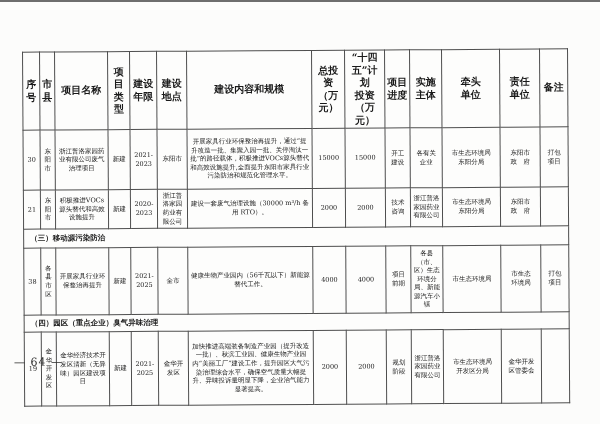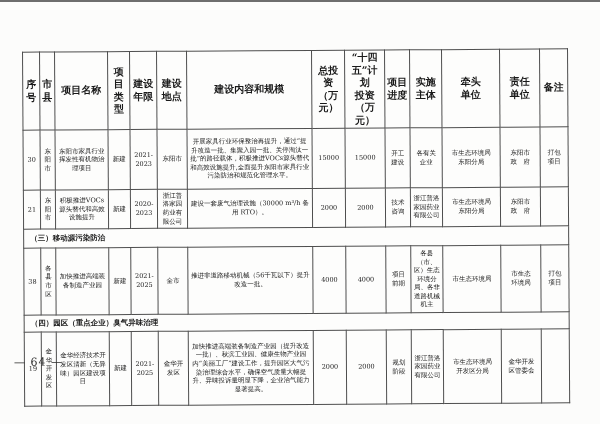"东阳市家具行业挥发性有机物治理项目" td { text: 东阳市家具行业挥发性有机物 -> 浙江普洛家园药业有限公司废气 }
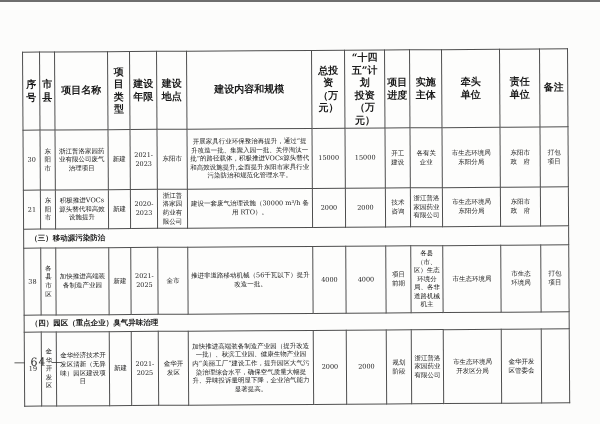"各县（市、区）生态环境分局、各非道路机械机主" td { text: 各非道路机械机主 -> 新能源汽车小镇 }
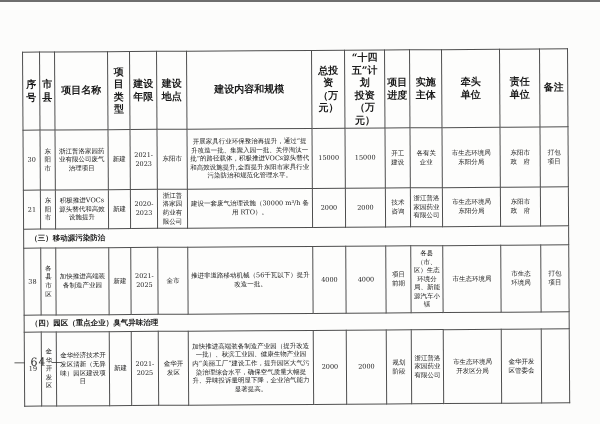"加快推进高端装备制造产业园" td { text: 加快推进高端装备制造产业园 -> 开展家具行业环保整治再提升 }
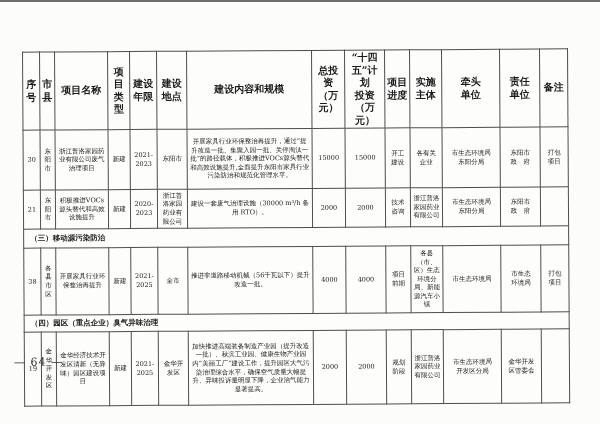"推进非道路移动机械（56千瓦以下）提升改造一批。" td.content-cell { text: 推进非道路移动机械（56千瓦以下）提升改造一批 -> 健康生物产业园内（56千瓦以下）新能源替代工作 }
